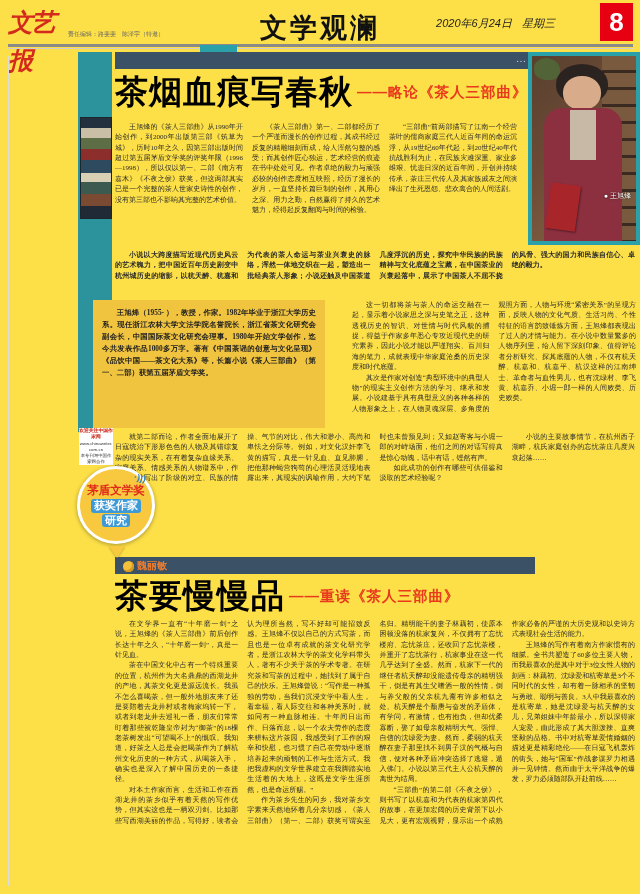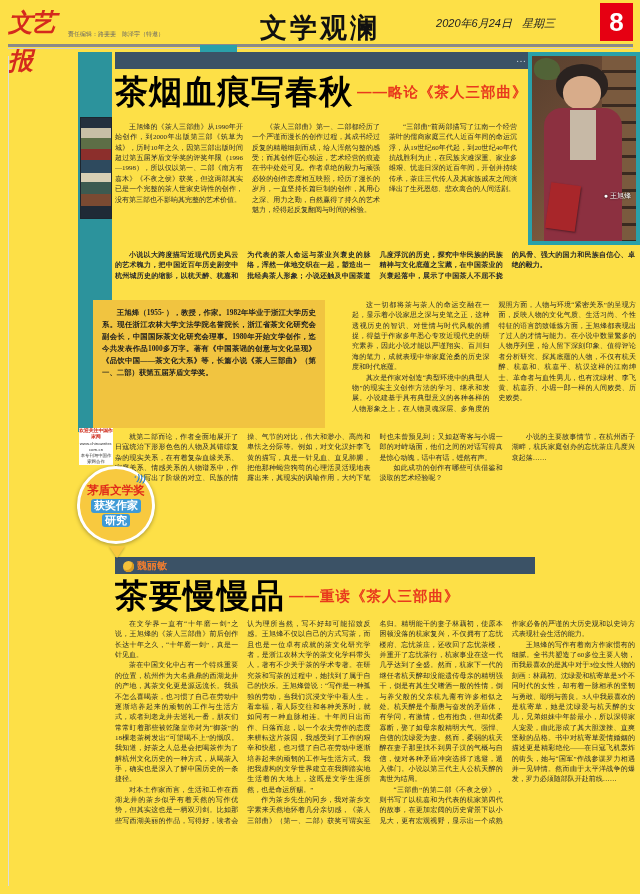"茶在中国文化中占有一个特殊重要的位置，杭州作为大名鼎鼎的西湖龙井的产地，其茶文化" p { text: 也习惯了自己在劳动中逐渐培养起来的顽韧的工作与生活方式 -> 但一般外地朋友来了还是要陪着去龙井村或者梅家坞转一下 }
